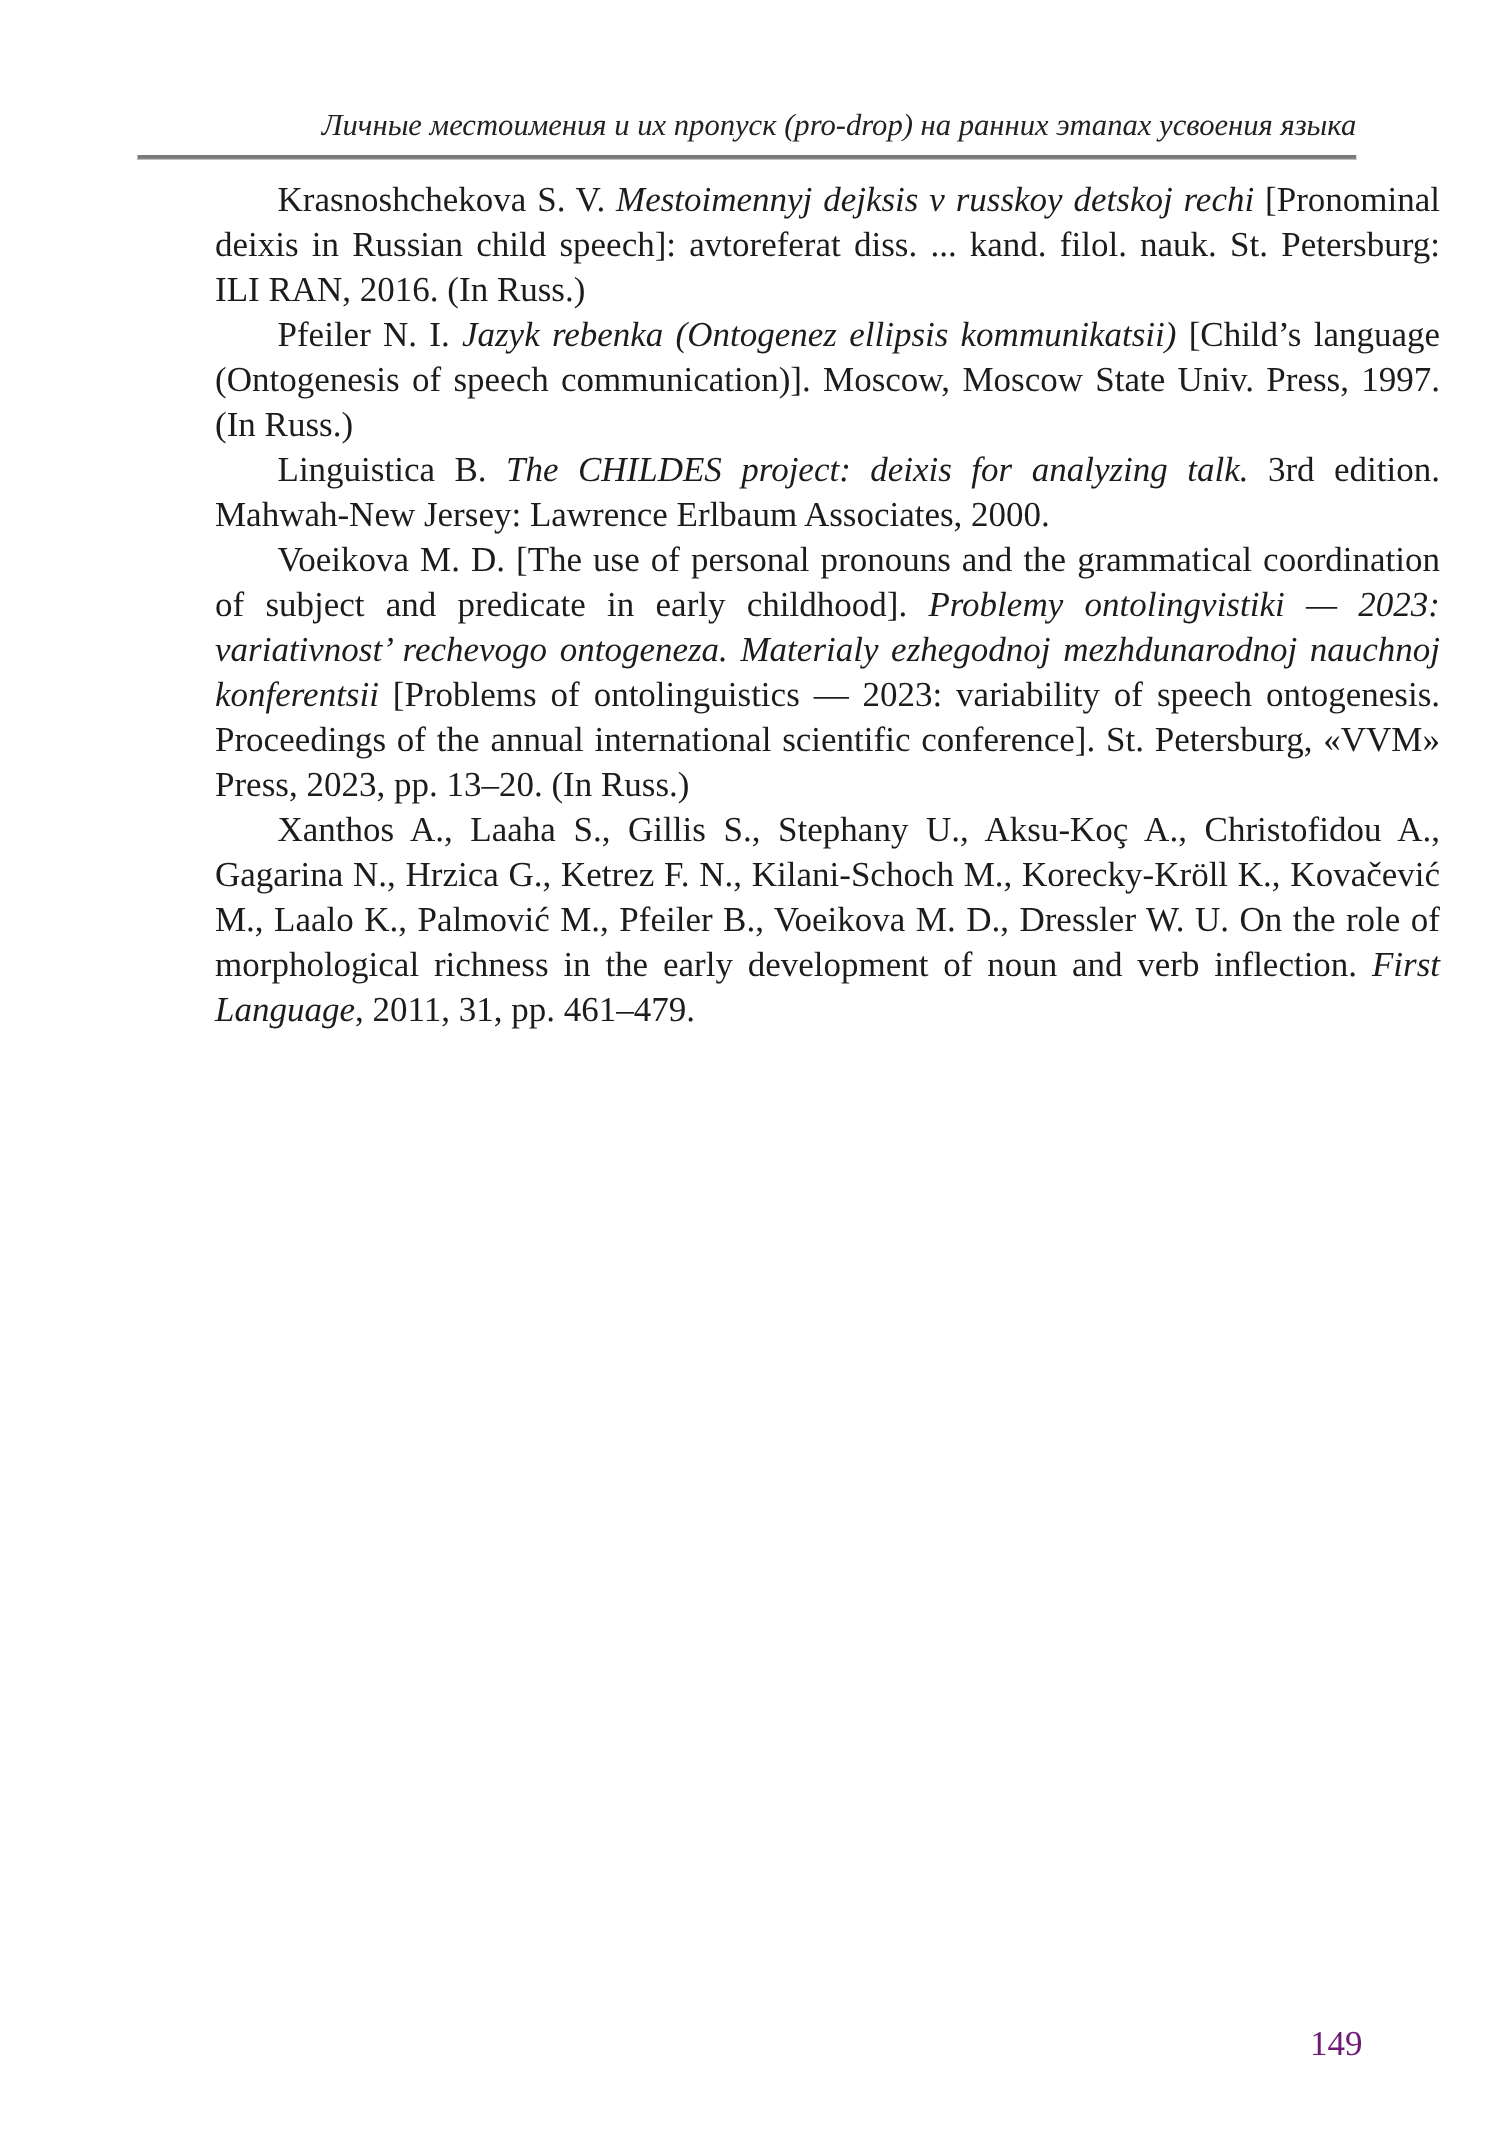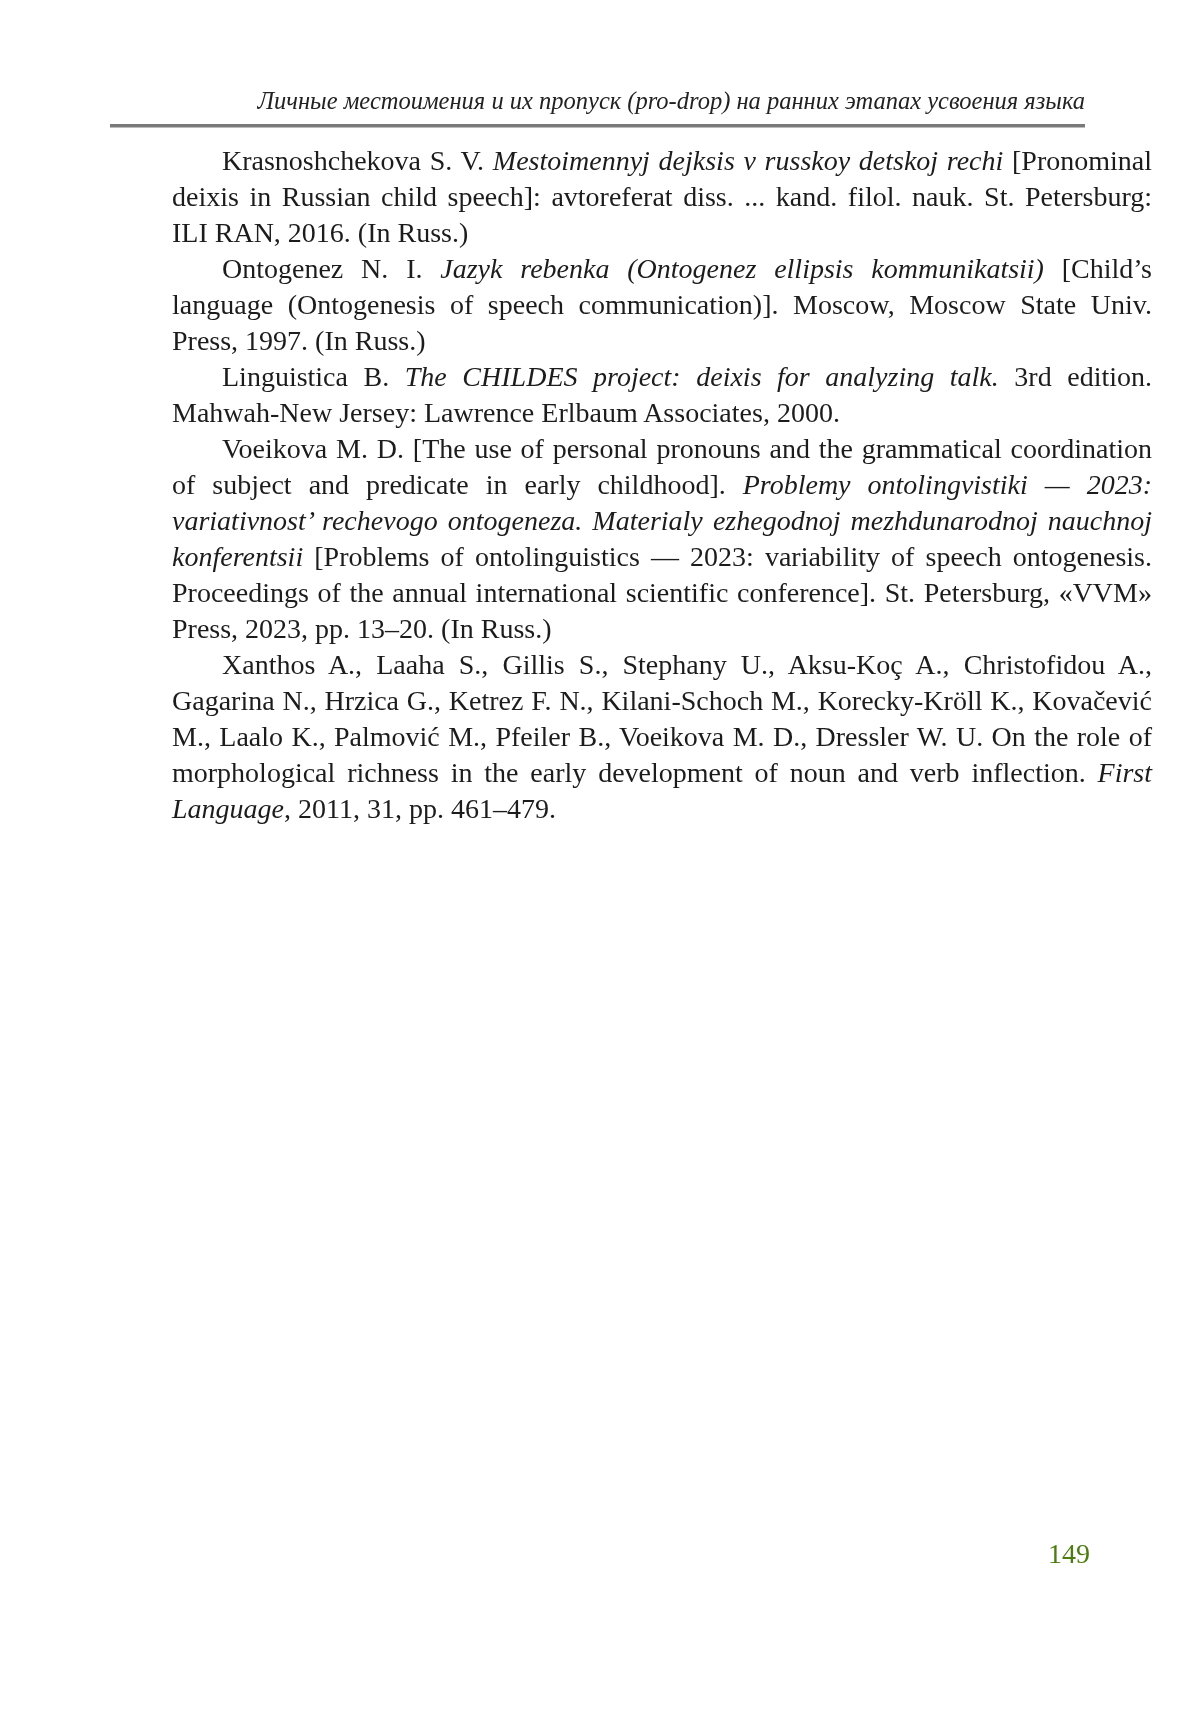"Ontogenez N. I." span { text: Ontogenez -> Pfeiler }
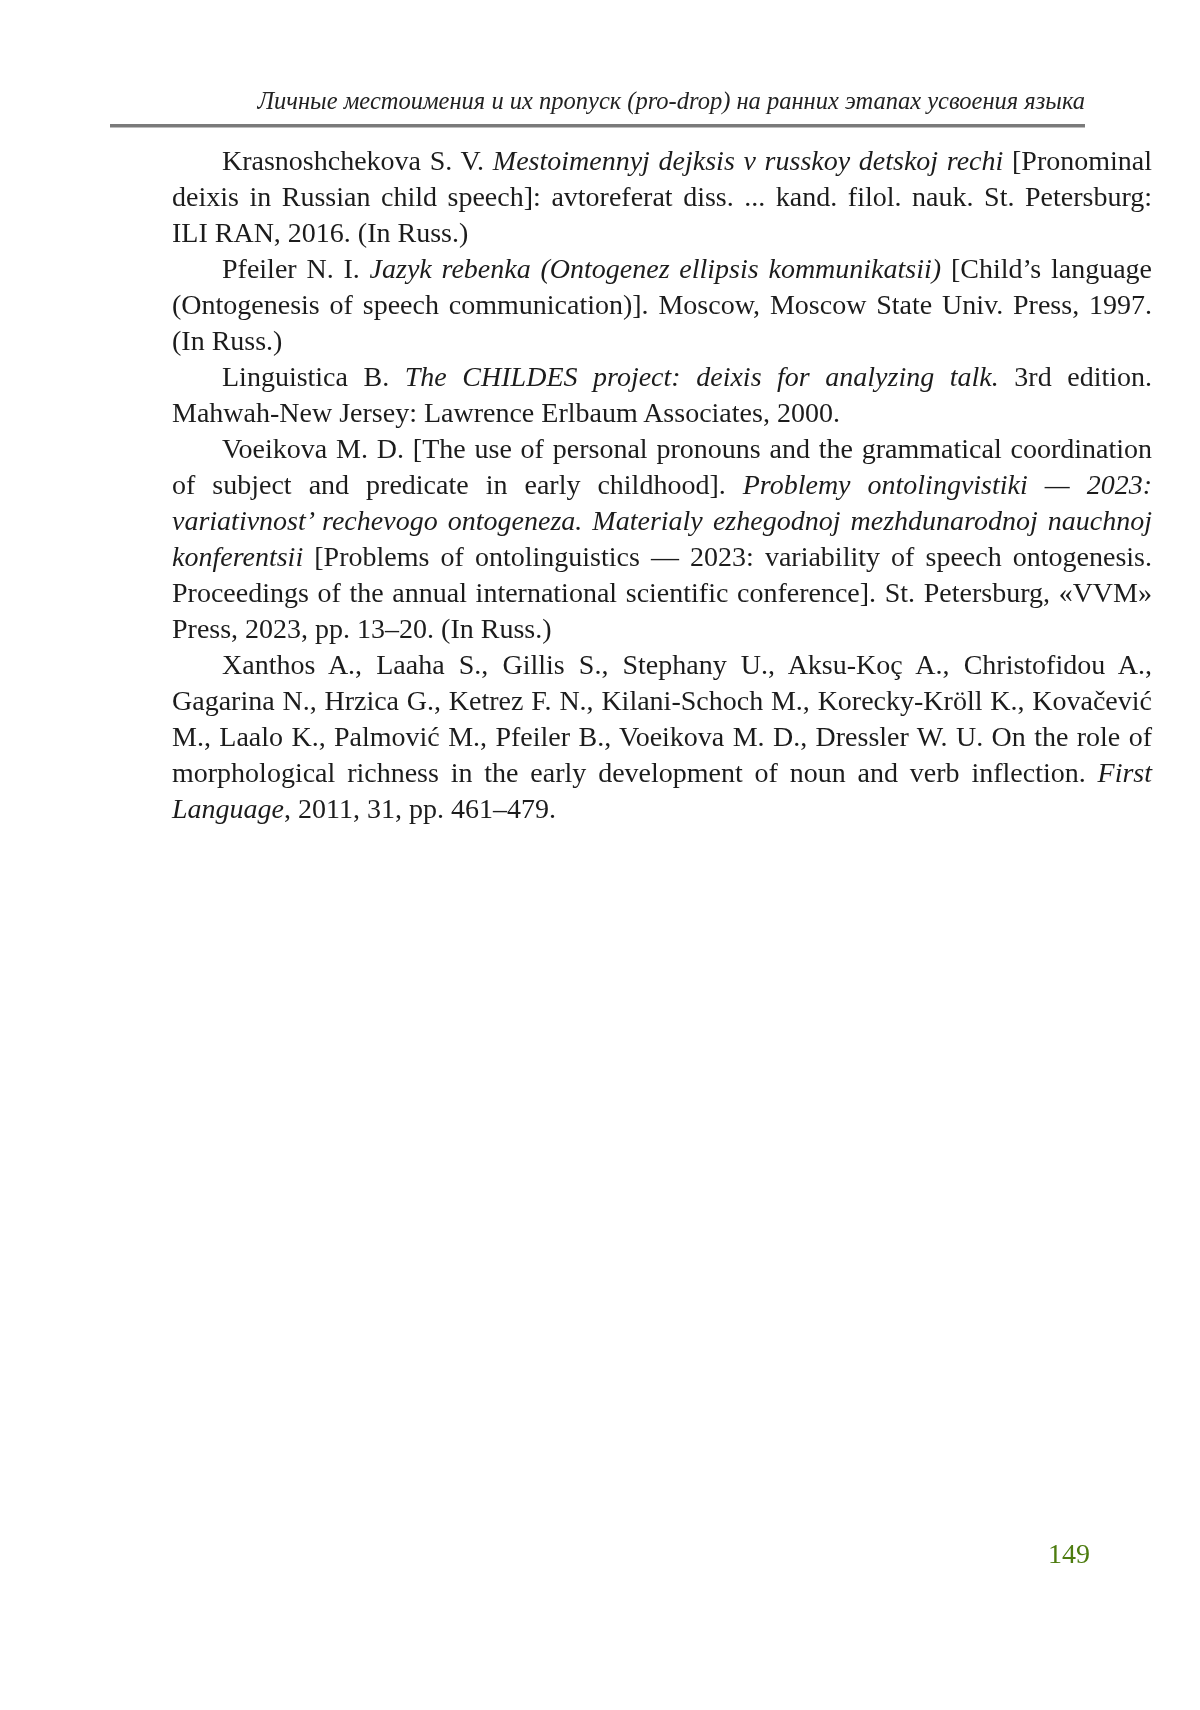"149" .page-number { color: #4d7c0f -> #701a75; top: 1536px -> 1618px }
